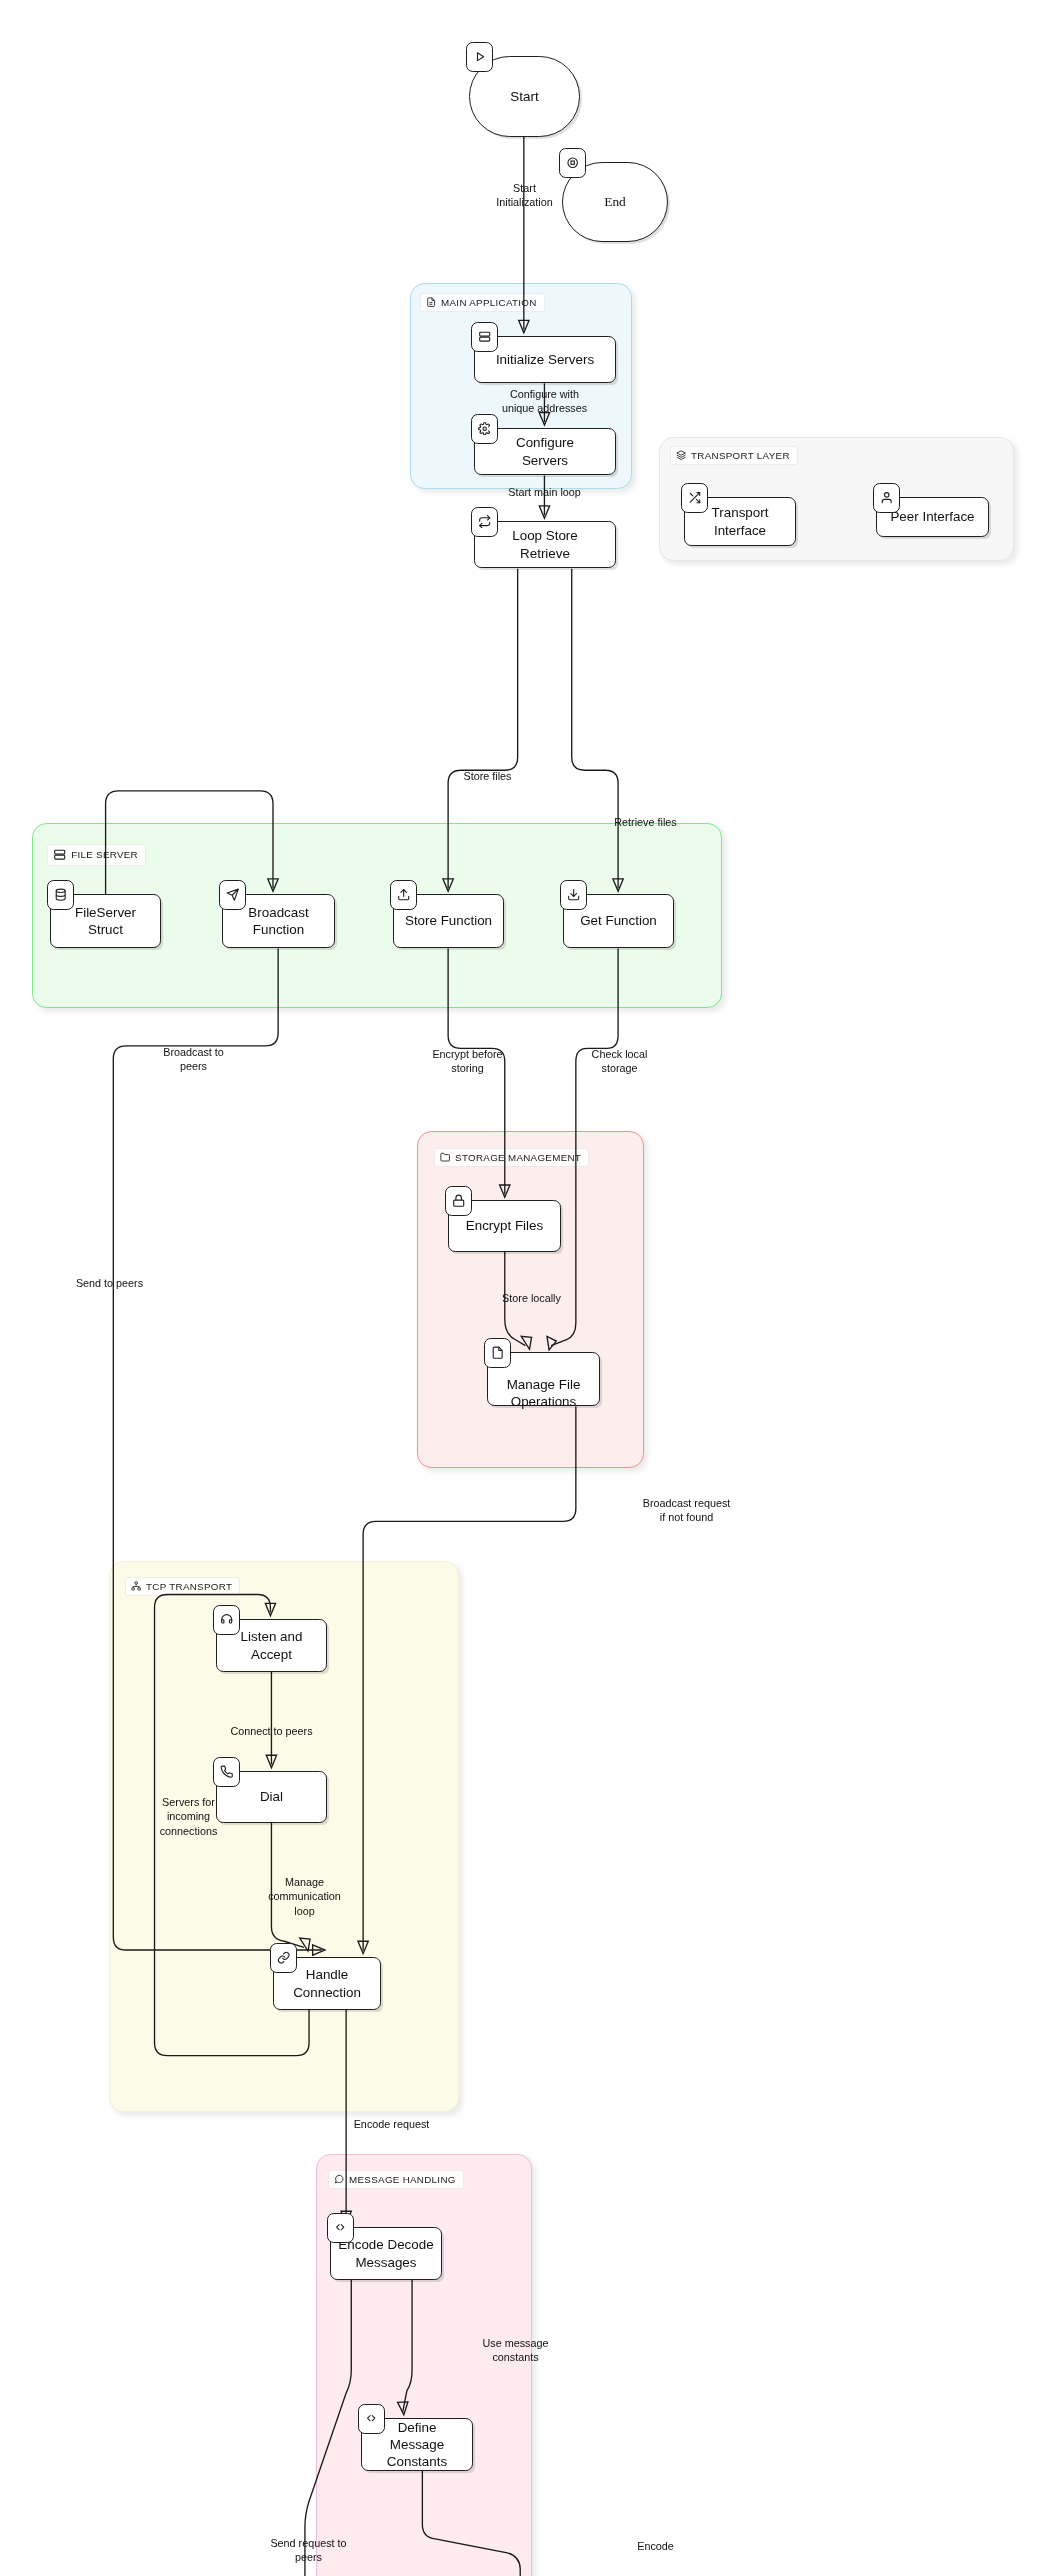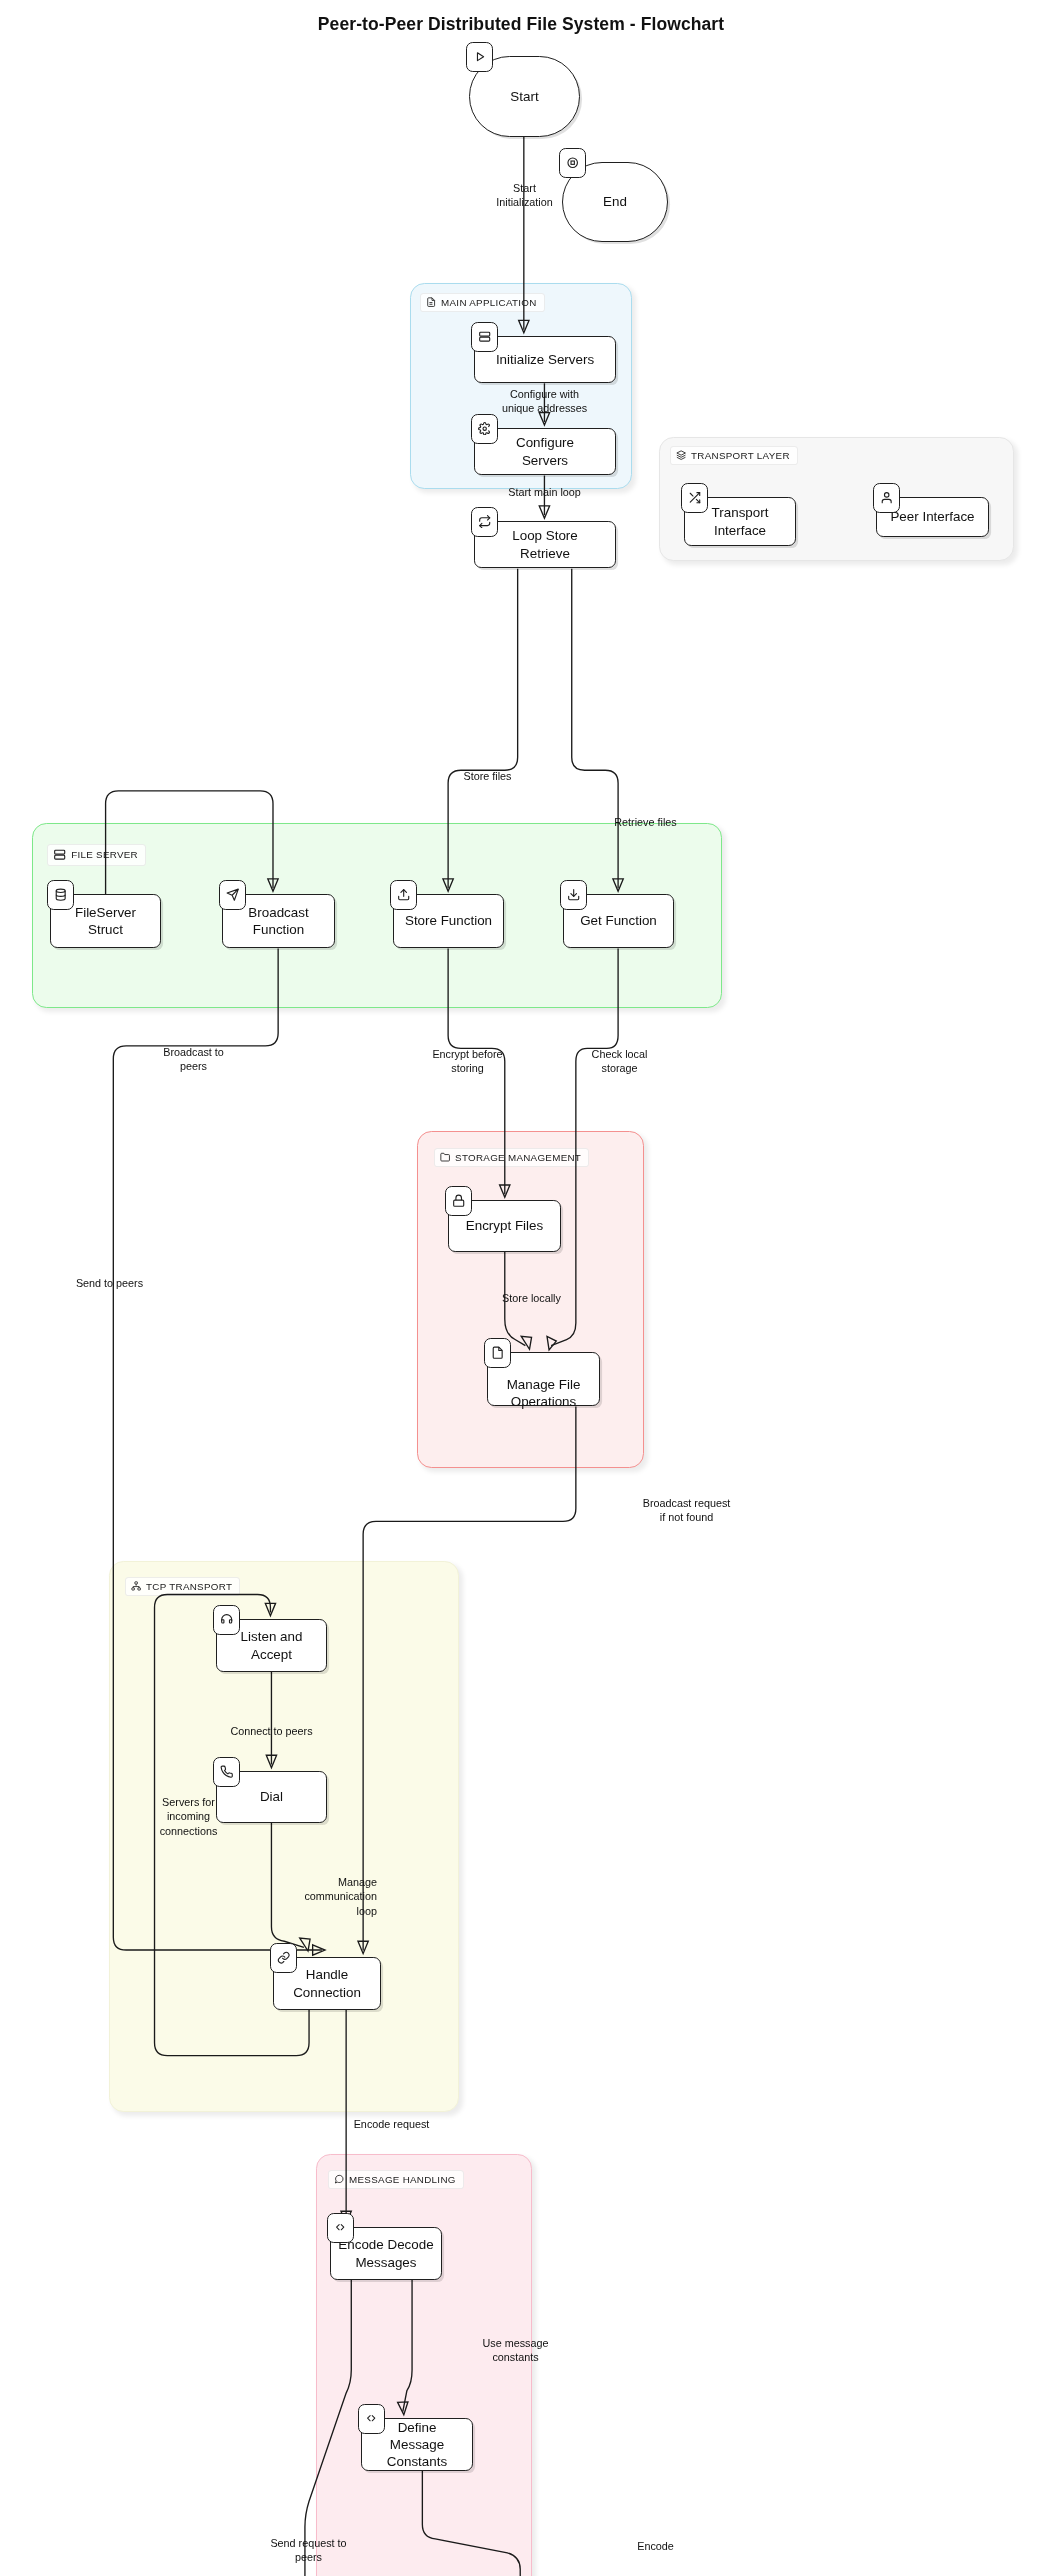"Peer-to-Peer Distributed File System -" div.diagram-title { html: <div>Peer-to-Peer Distributed File System - Flowchart</div> -> none }
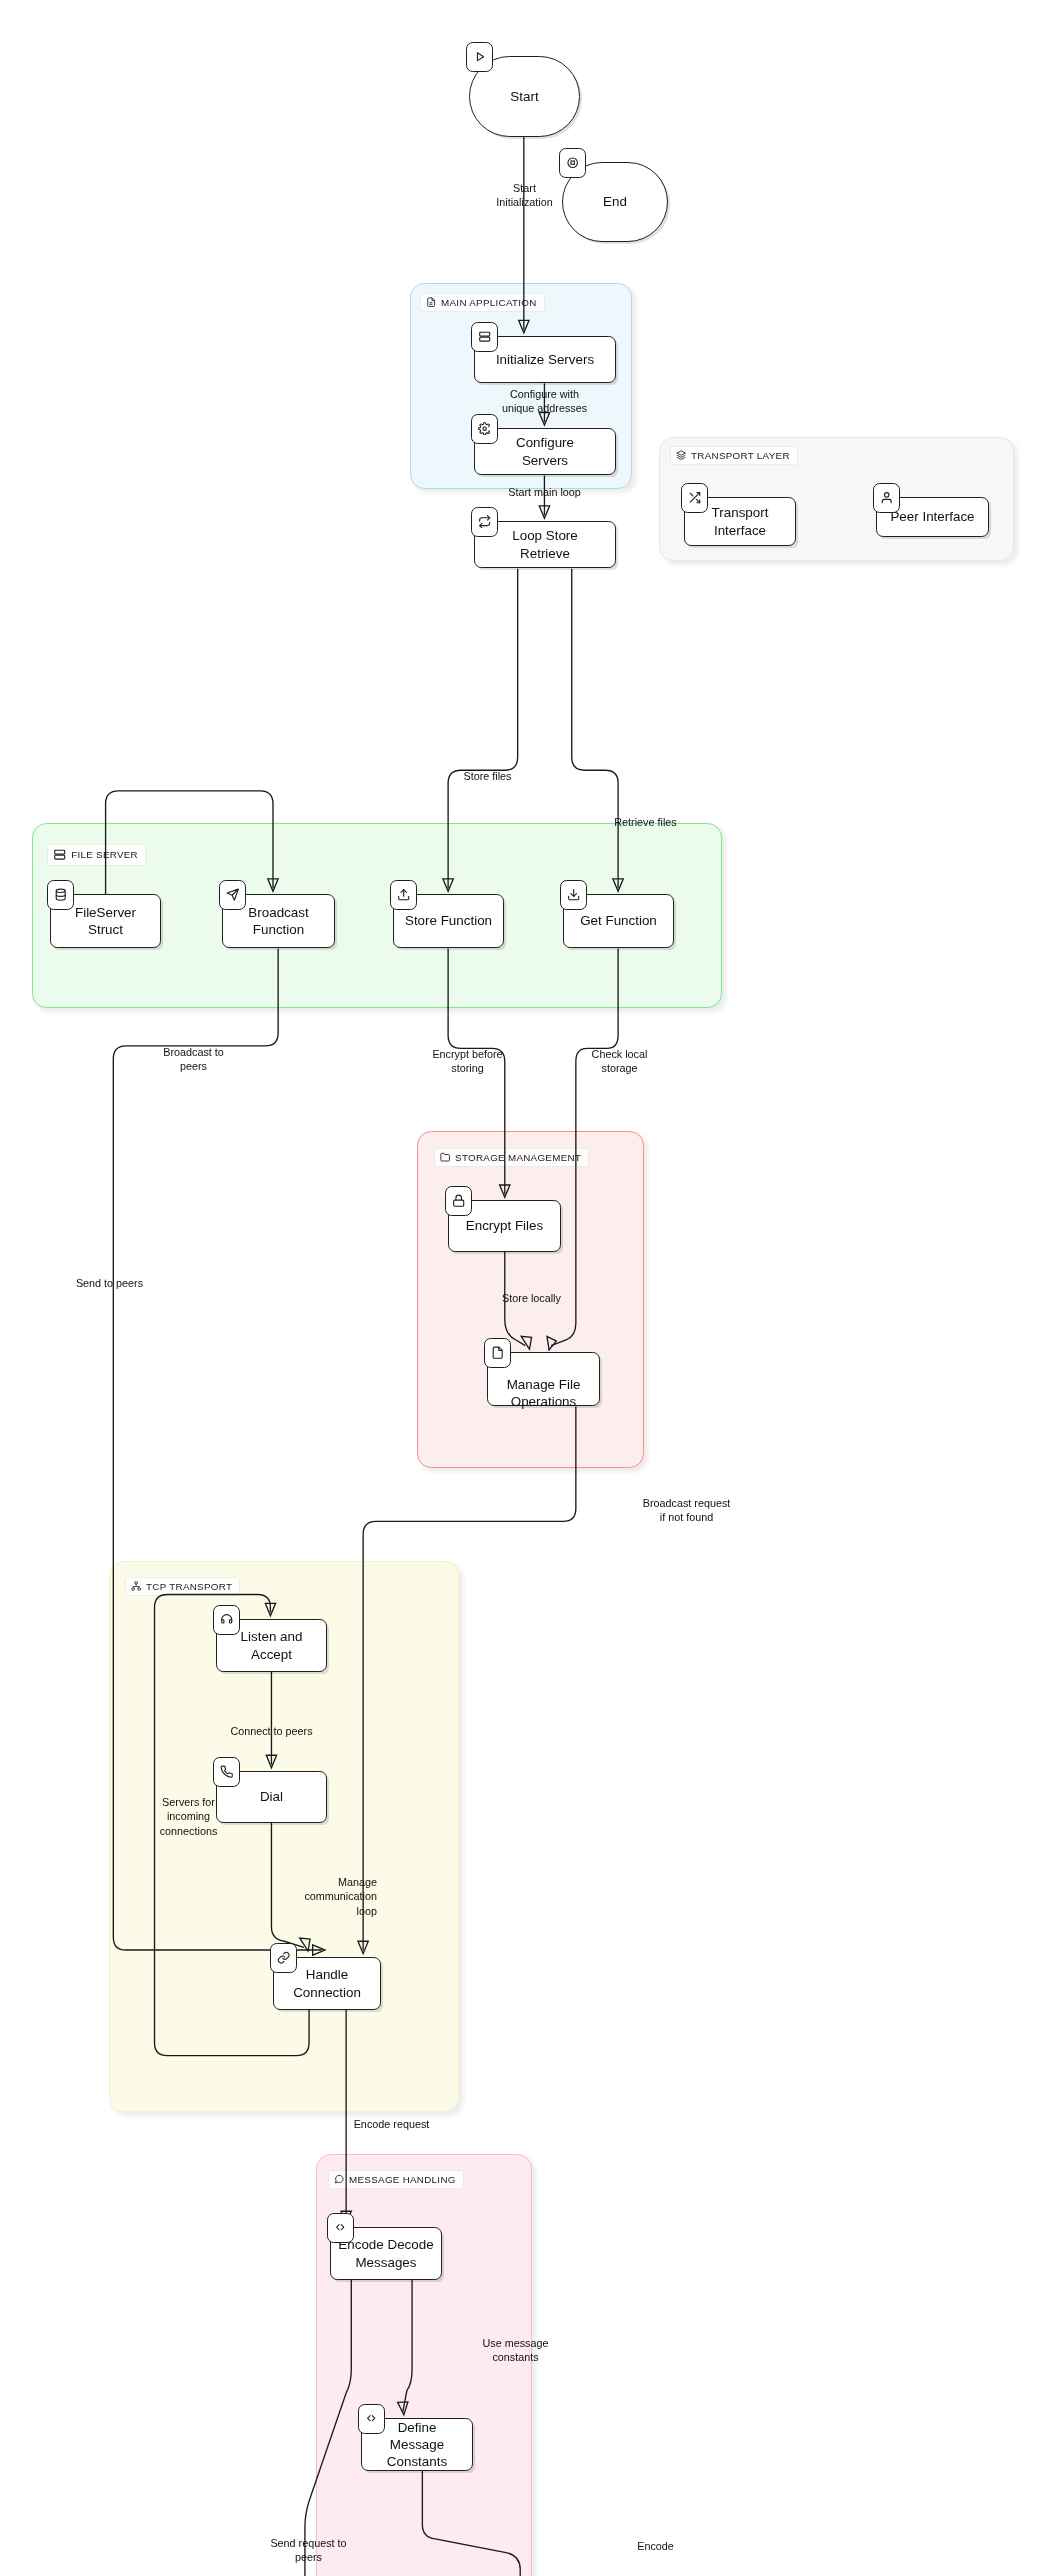"End" div { font-family: none -> Liberation Serif, serif }
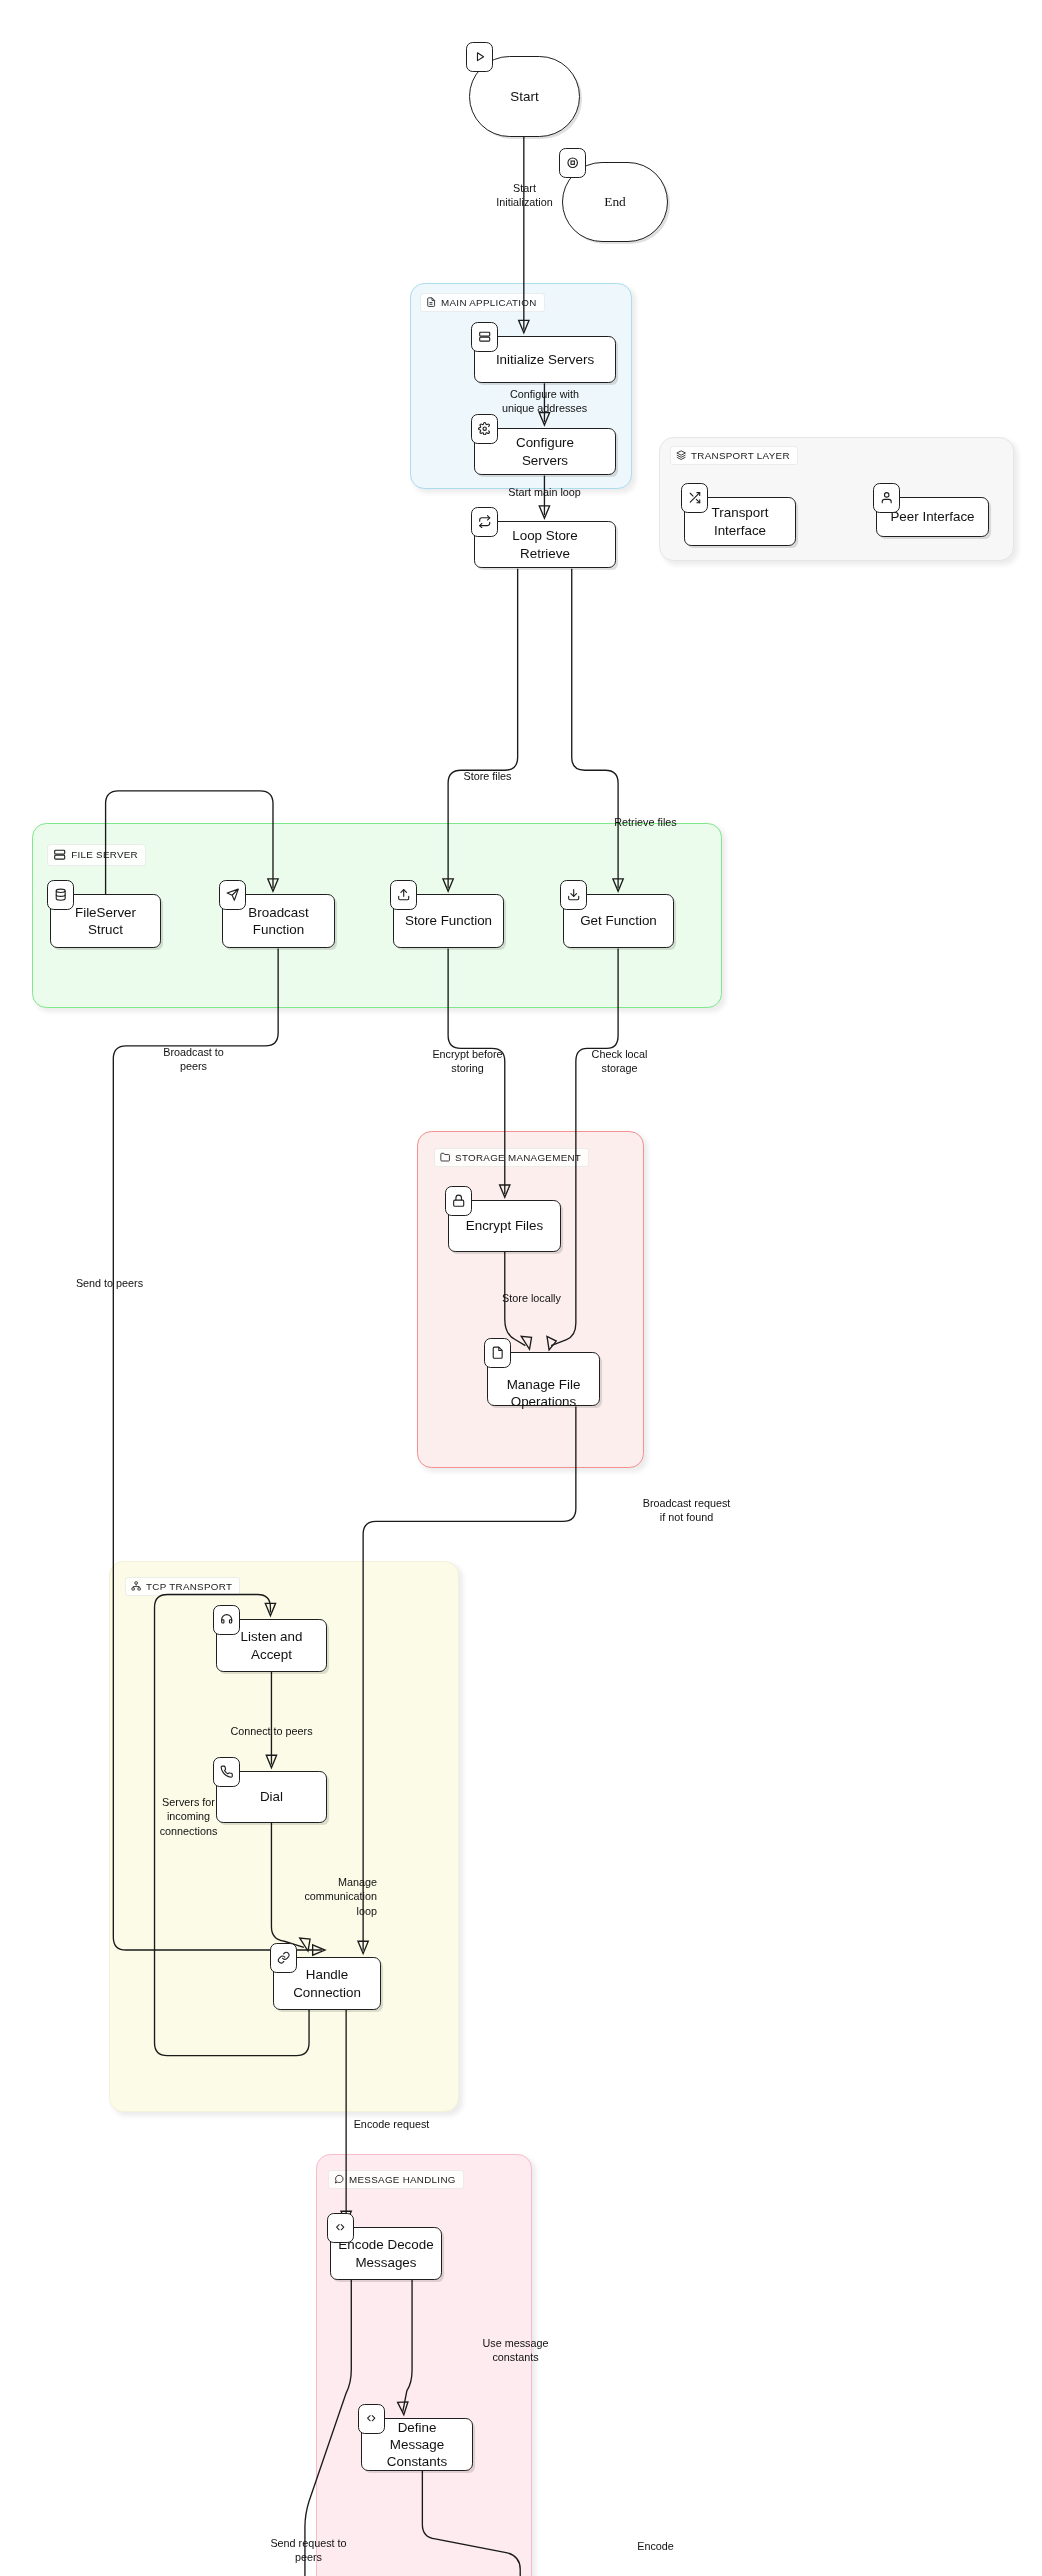"Manage" div.edge-label { left: 264px -> 248px; text-align: right -> none }
